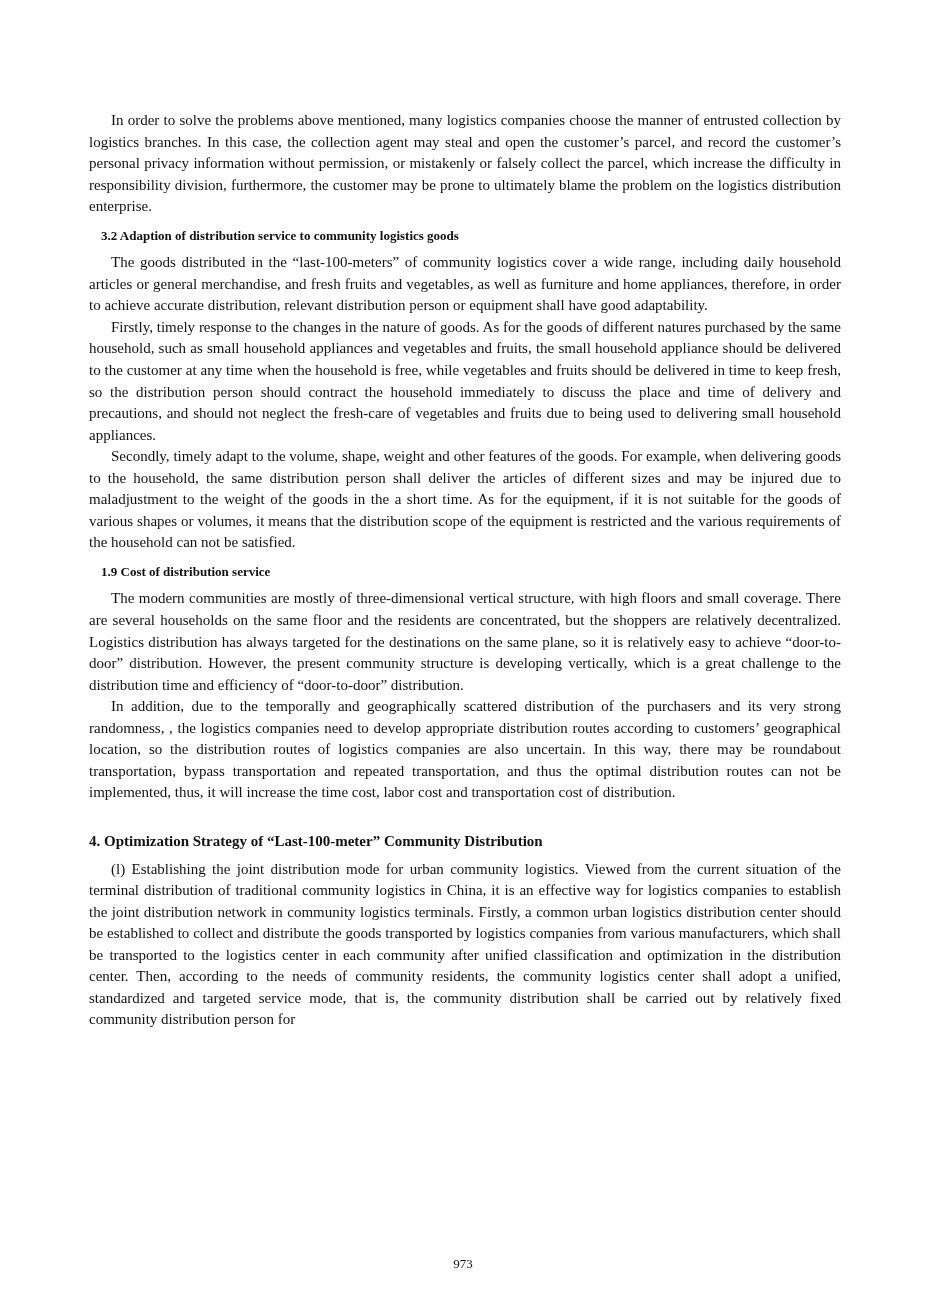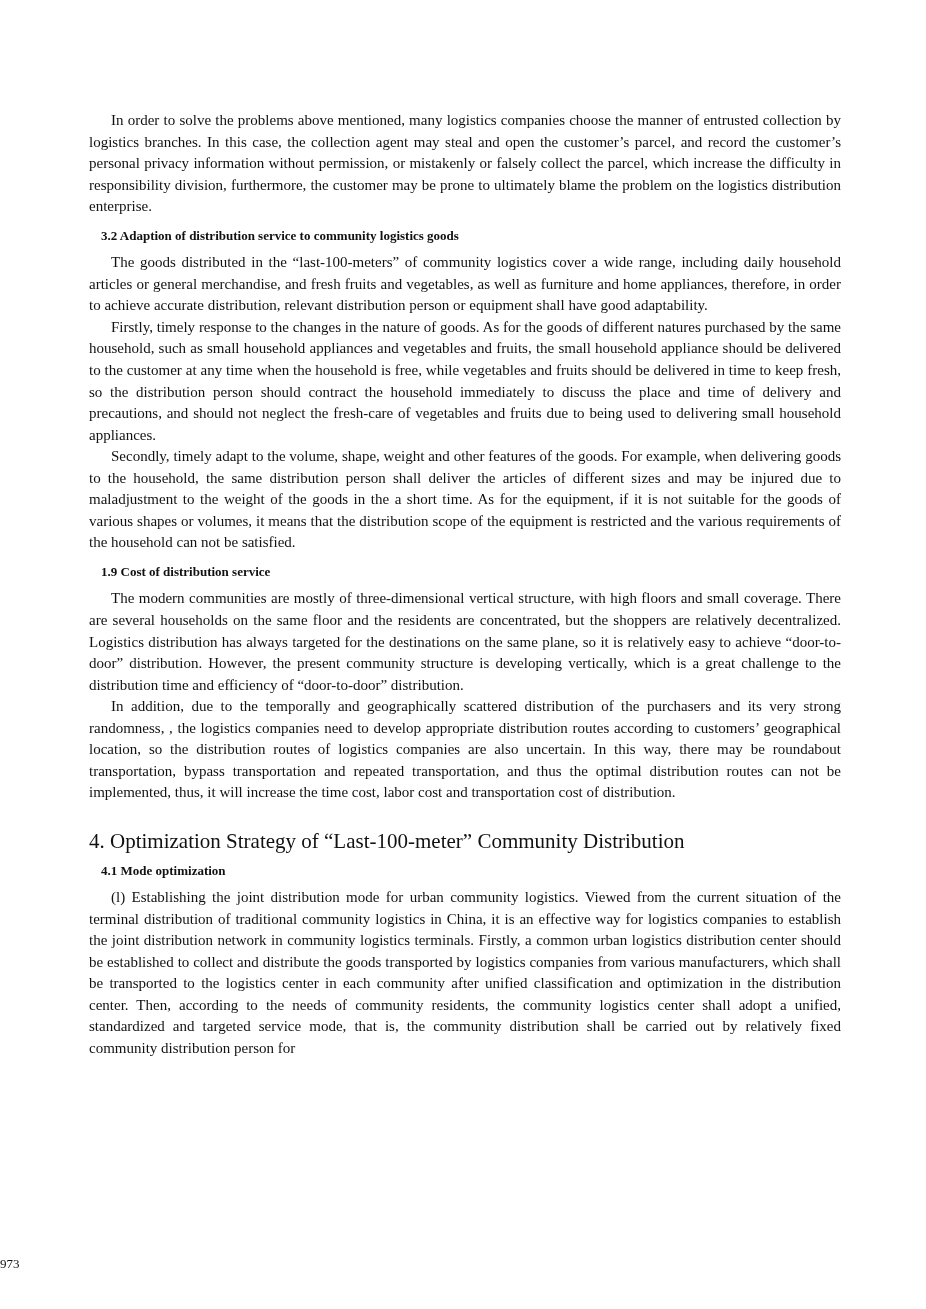"4. Optimization Strategy of" h2.sec { font-size: 21px -> 15px; font-weight: normal -> bold }
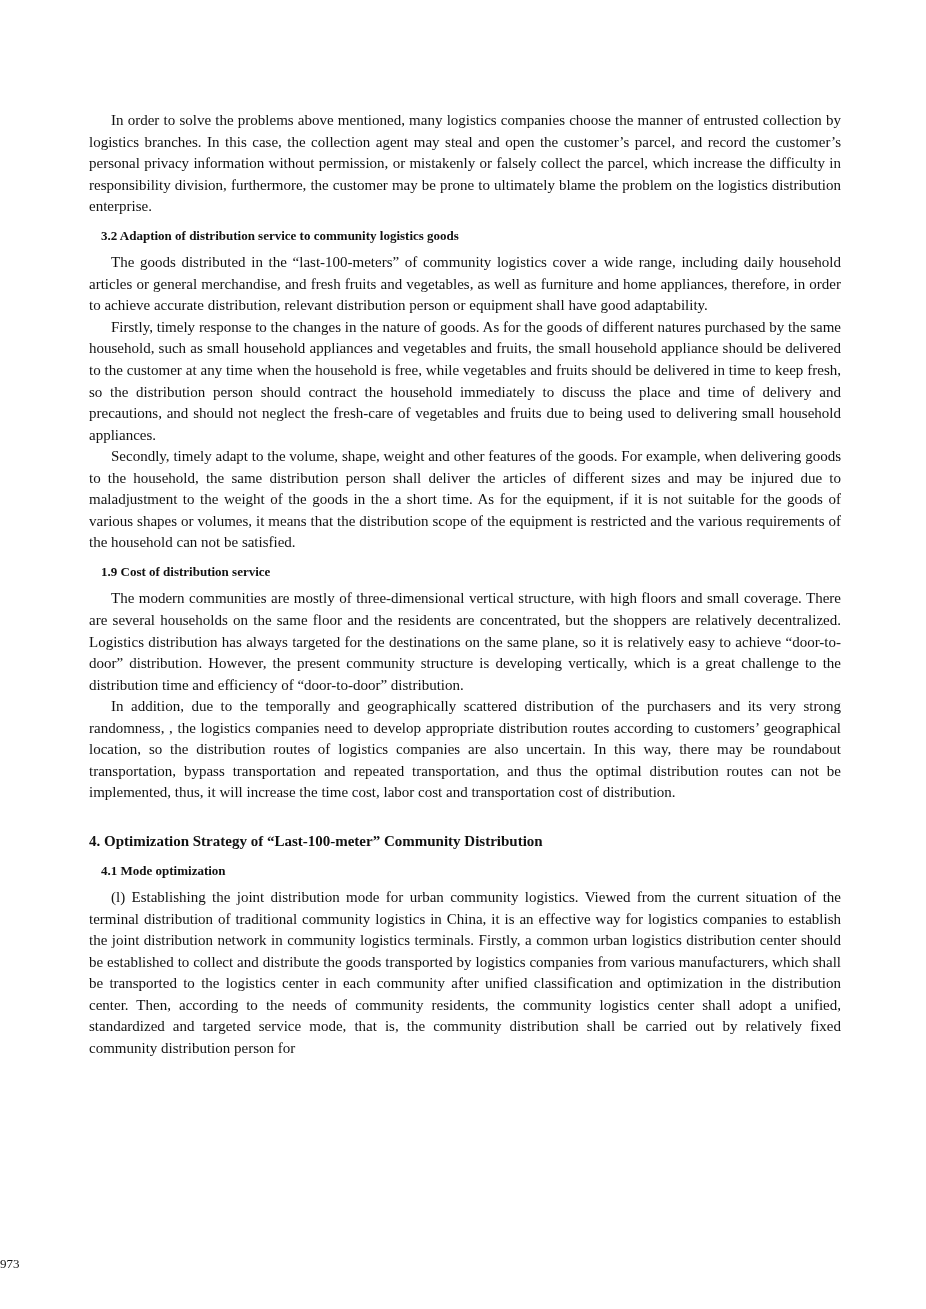"4.1 Mode optimization" h3.sub { html: <h3>4.1 Mode optimization</h3> -> none }
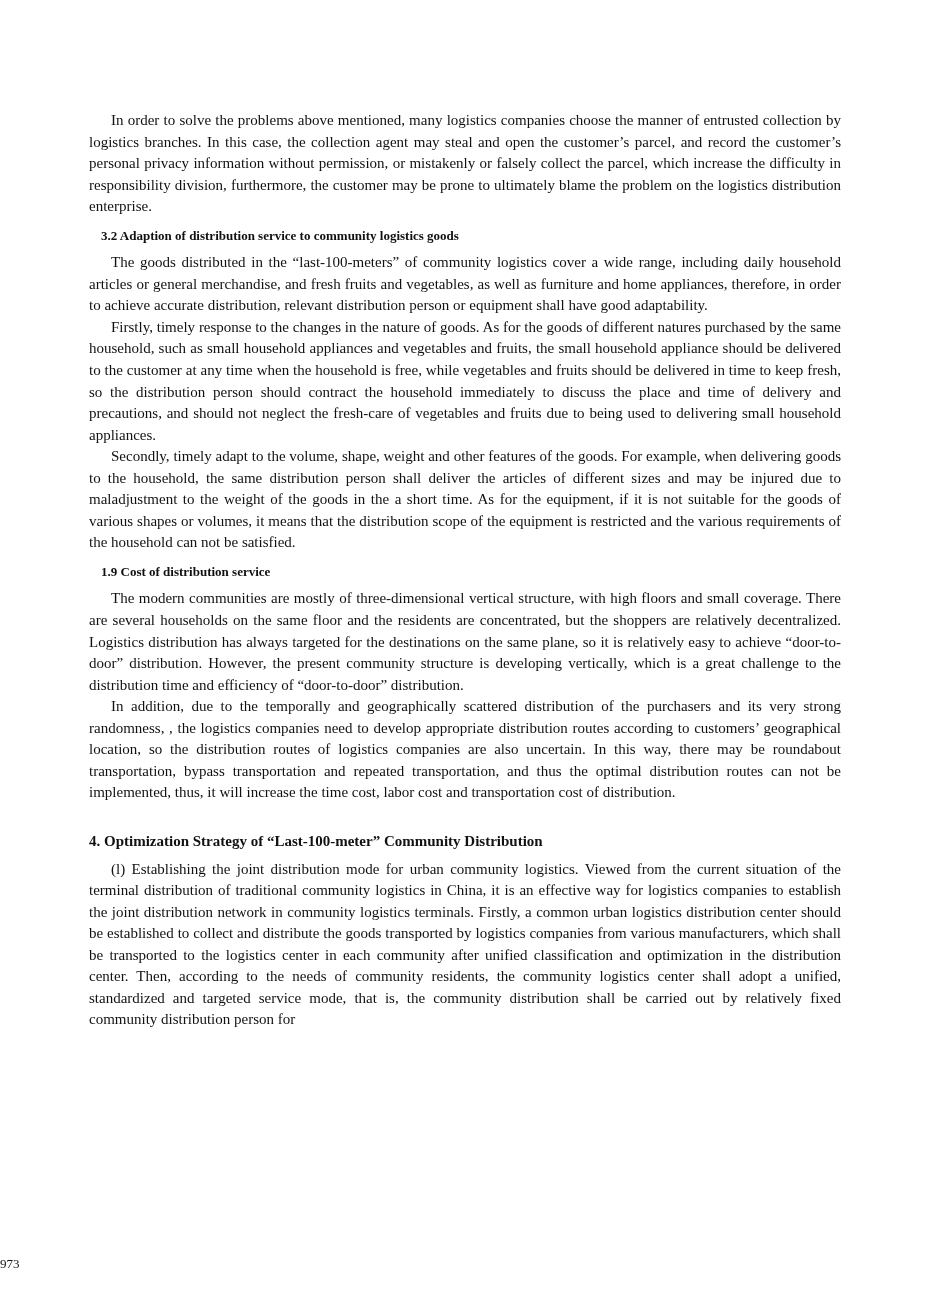"973" .page-number { text-align: none -> center }
